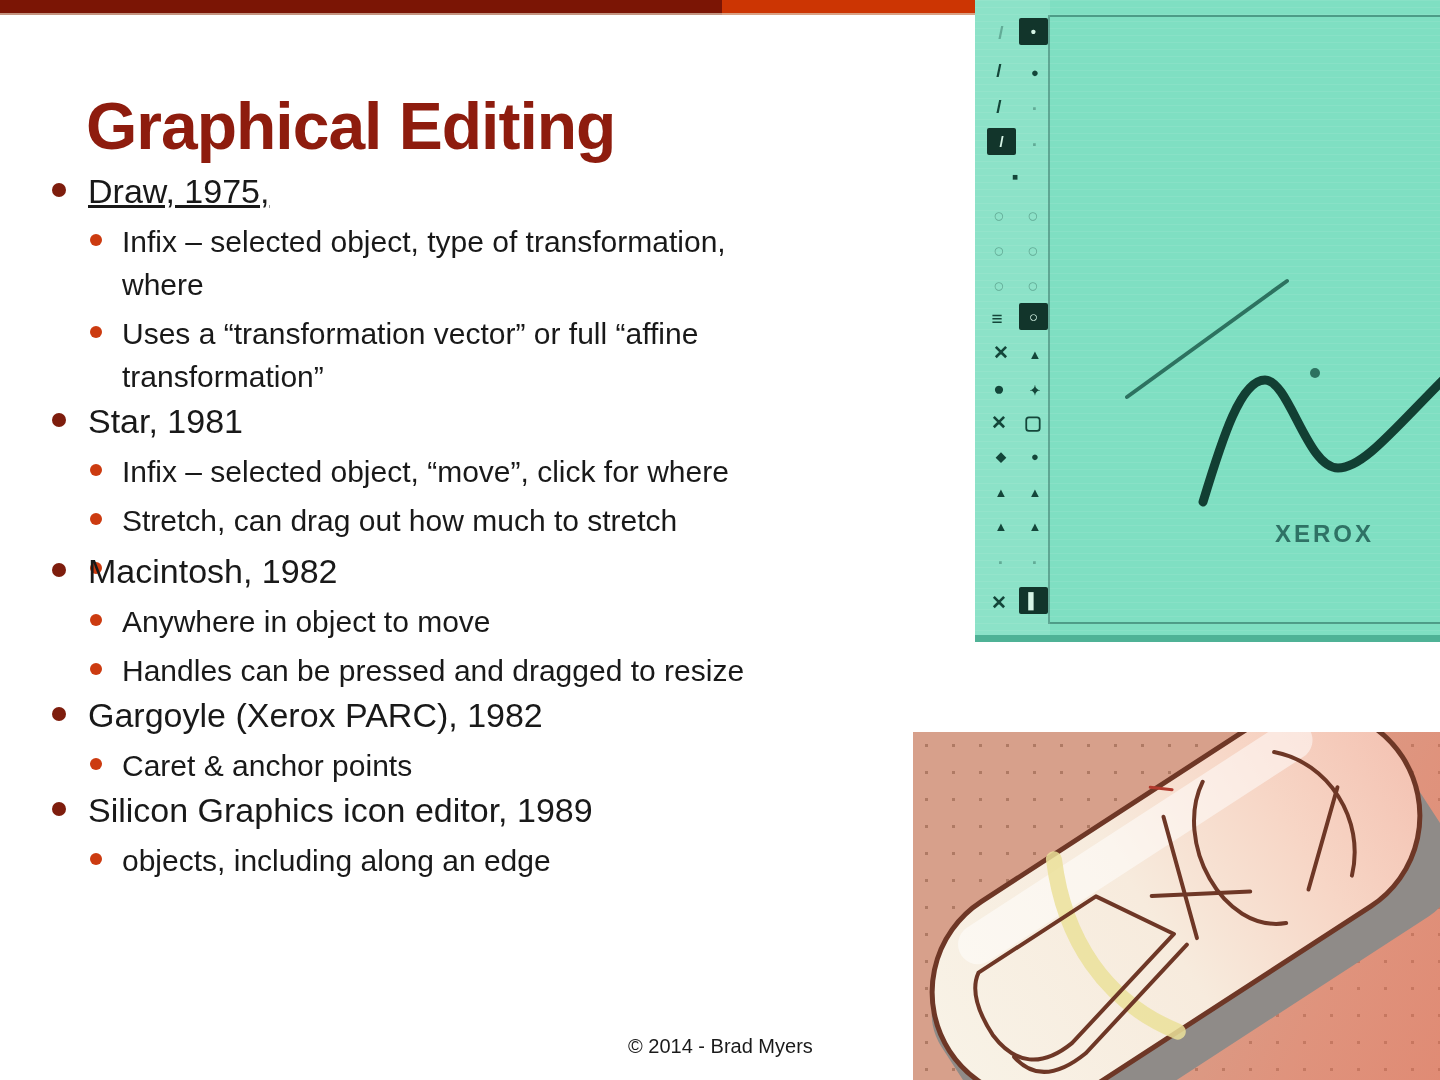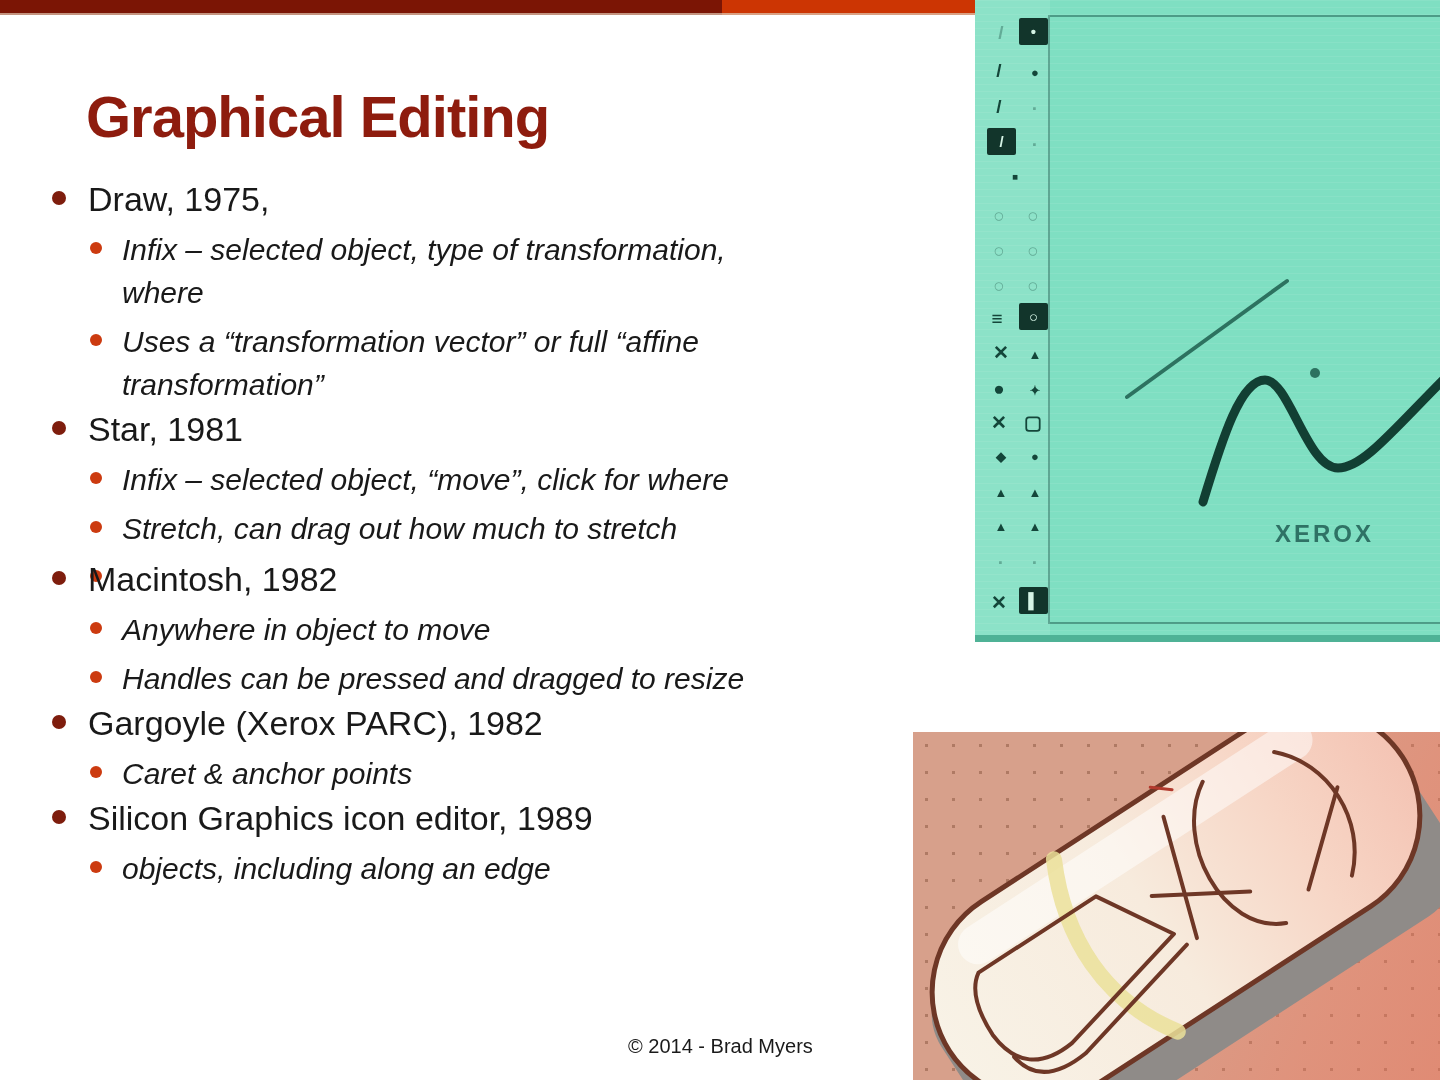"Graphical Editing" .title { font-size: 58px -> 66px }
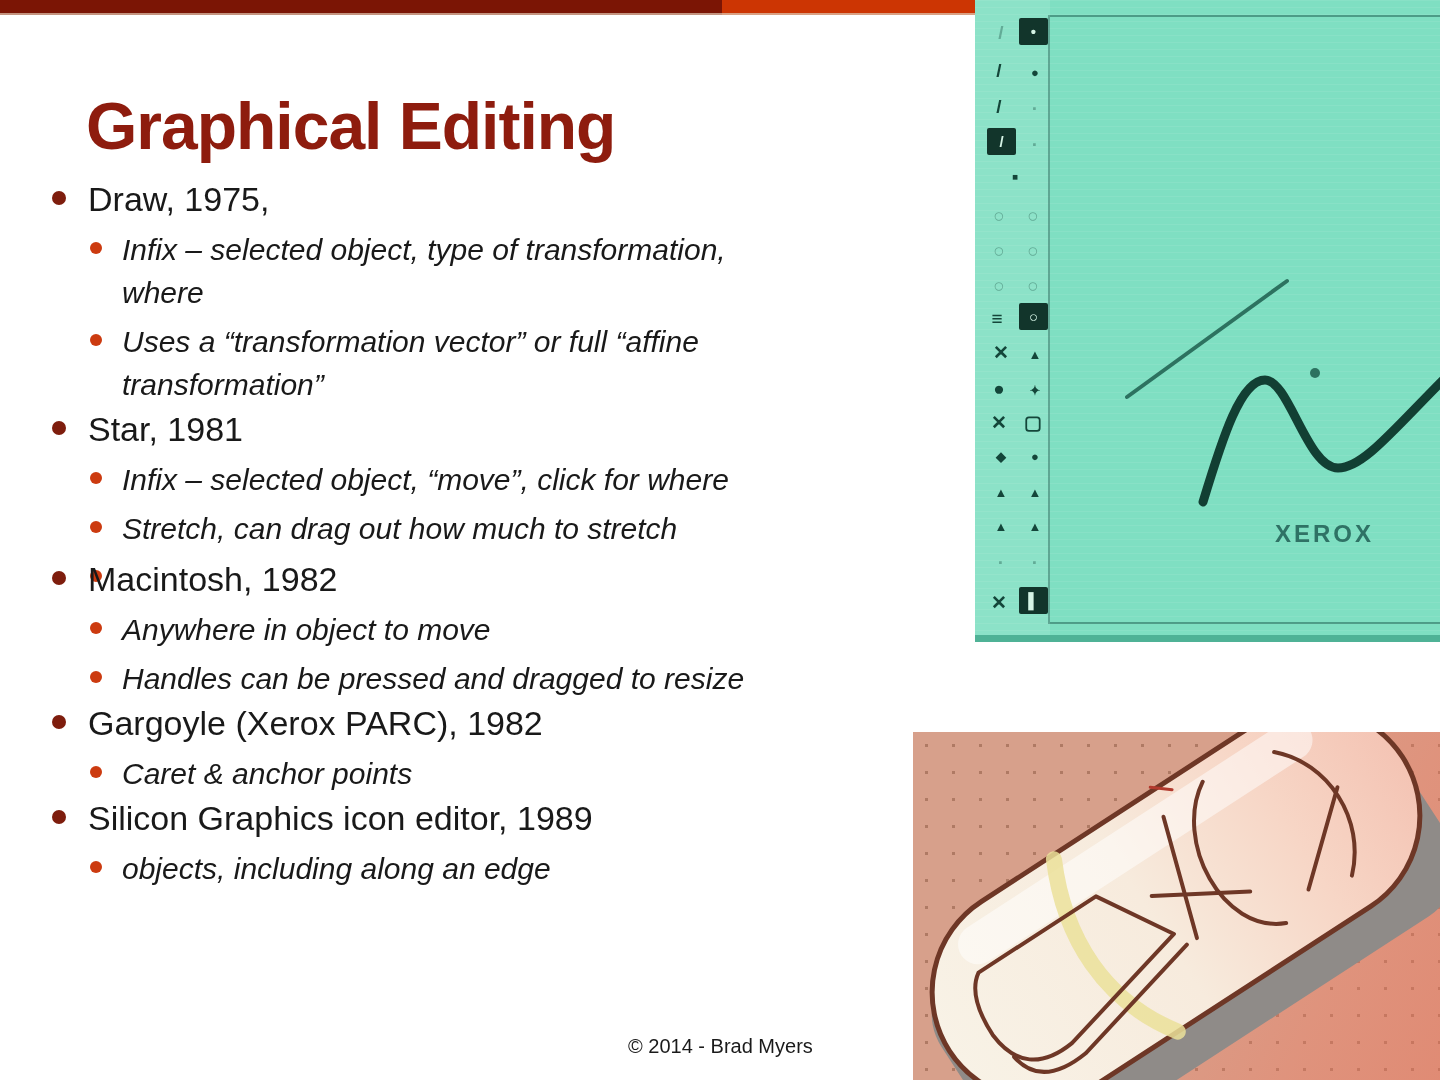"Draw, 1975," ul.bullets li:first-child { margin-top: 16px -> 8px; text-decoration: none -> underline }
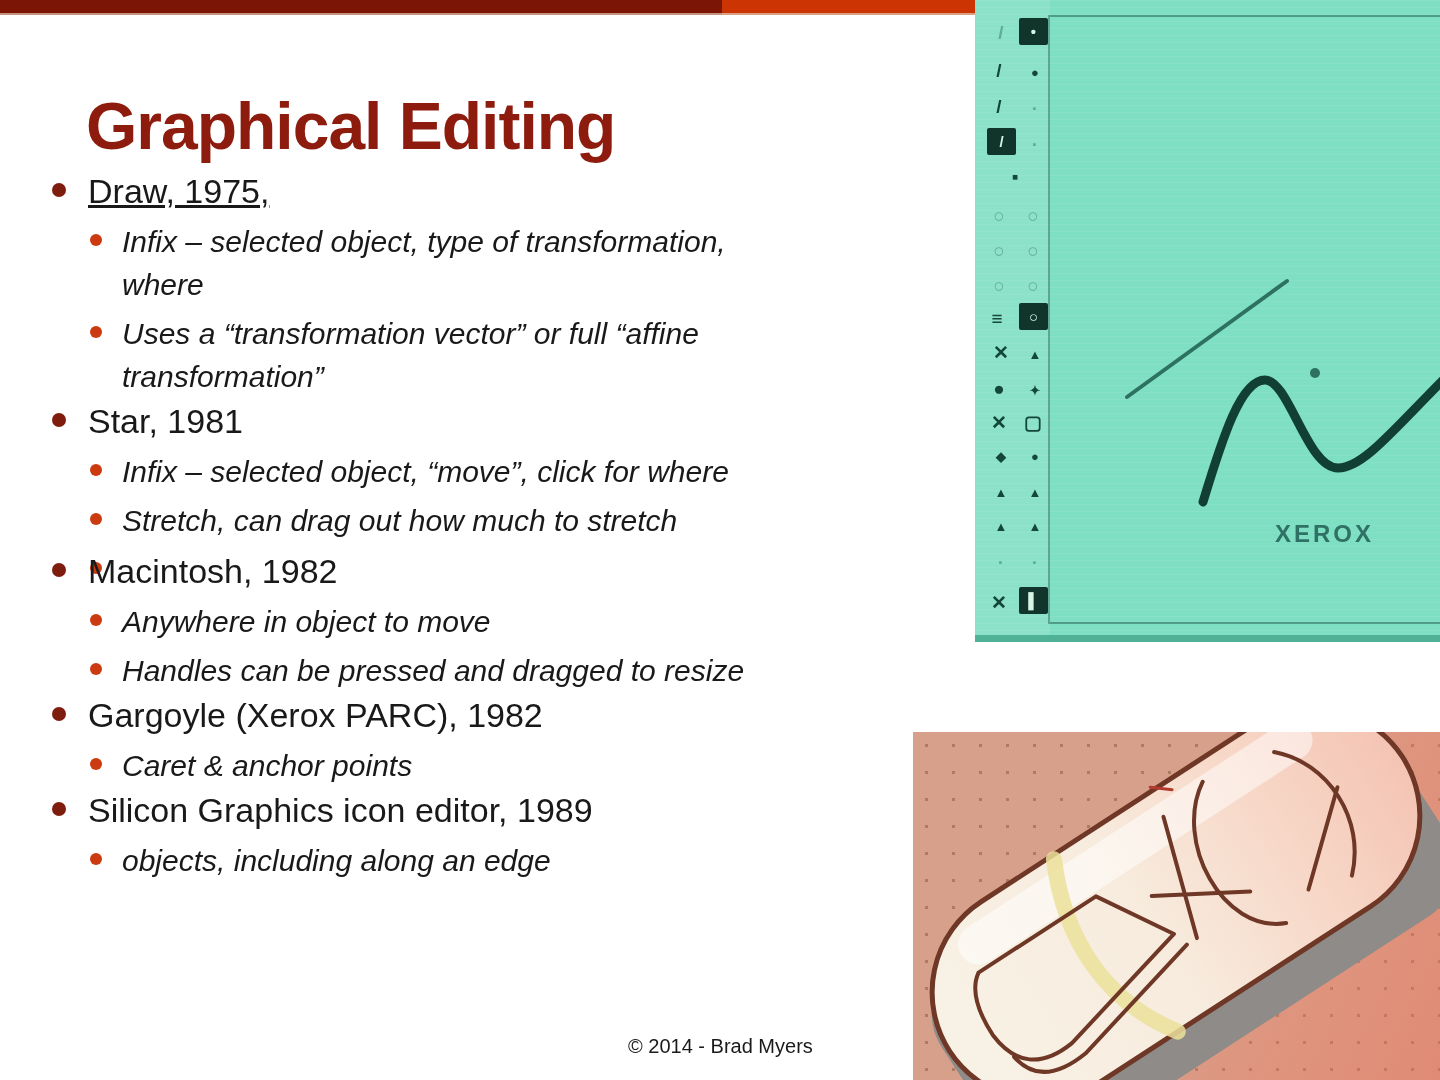"Infix – selected object, type" ul.bullets li.b2 { font-style: italic -> none }
